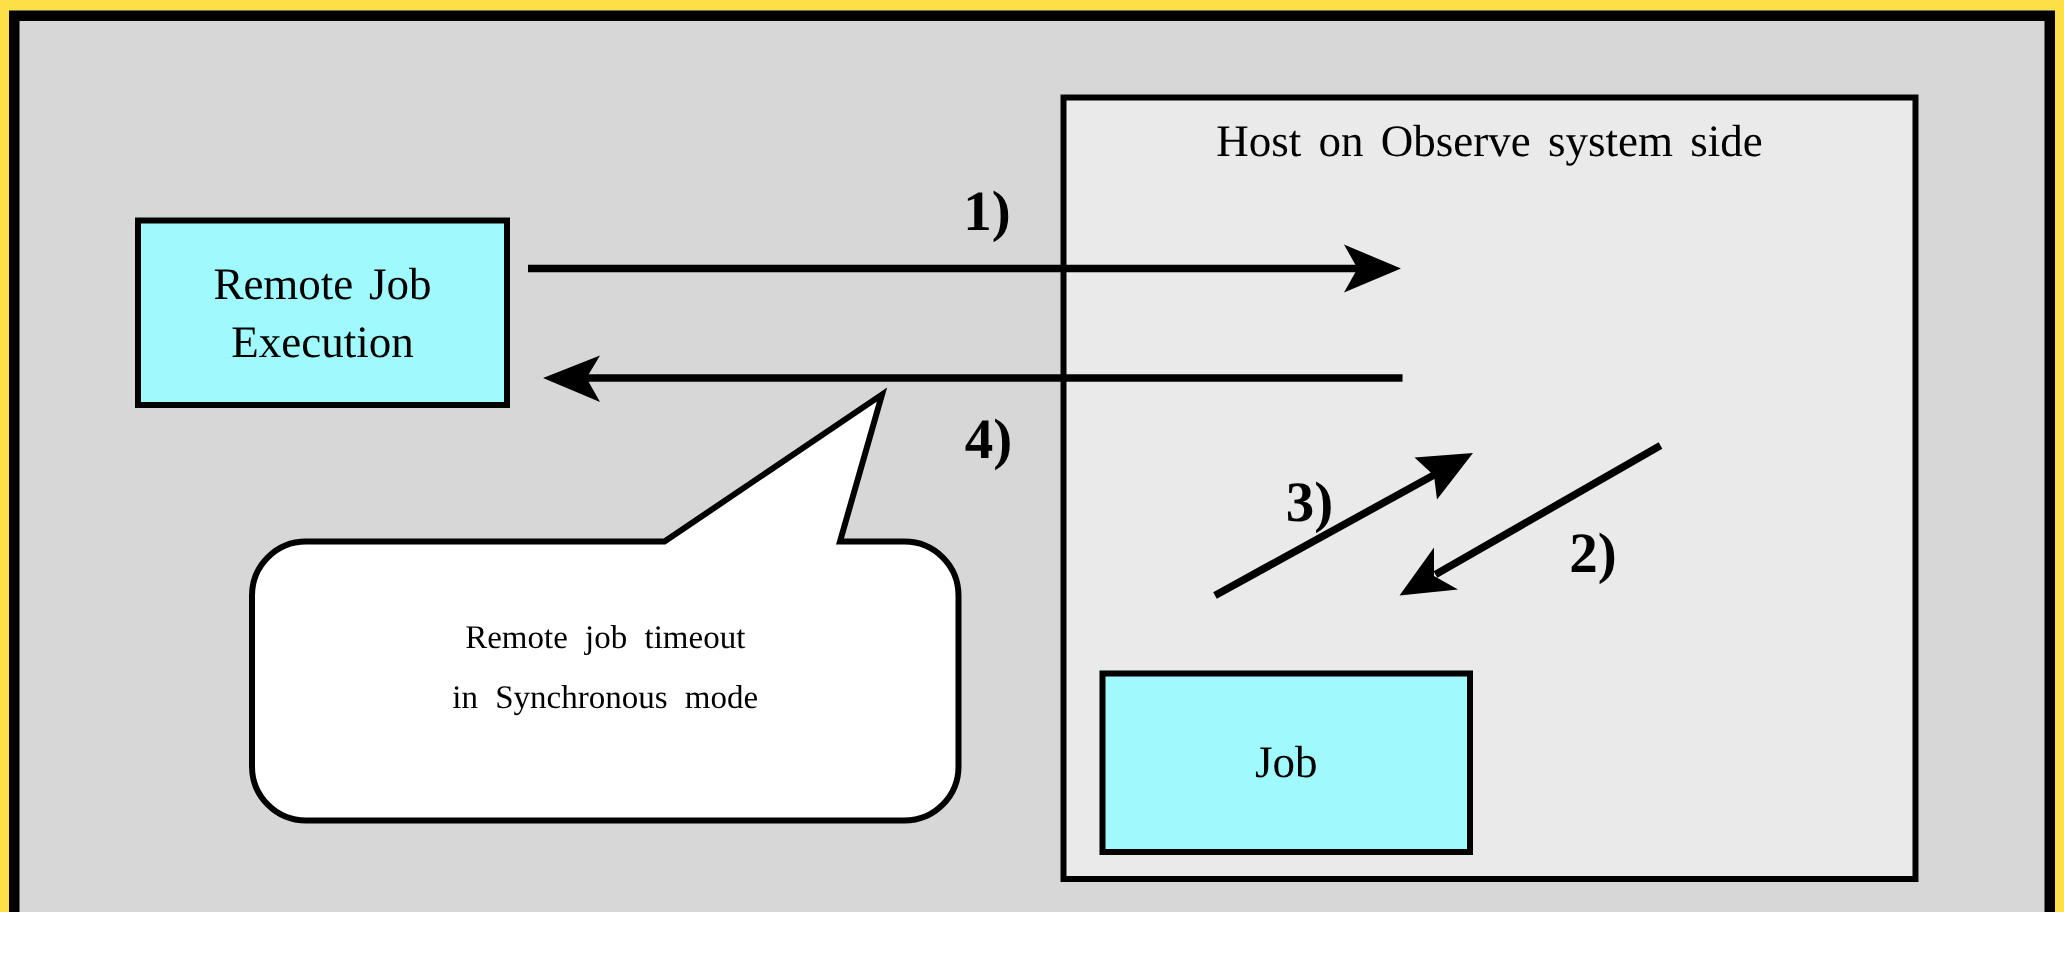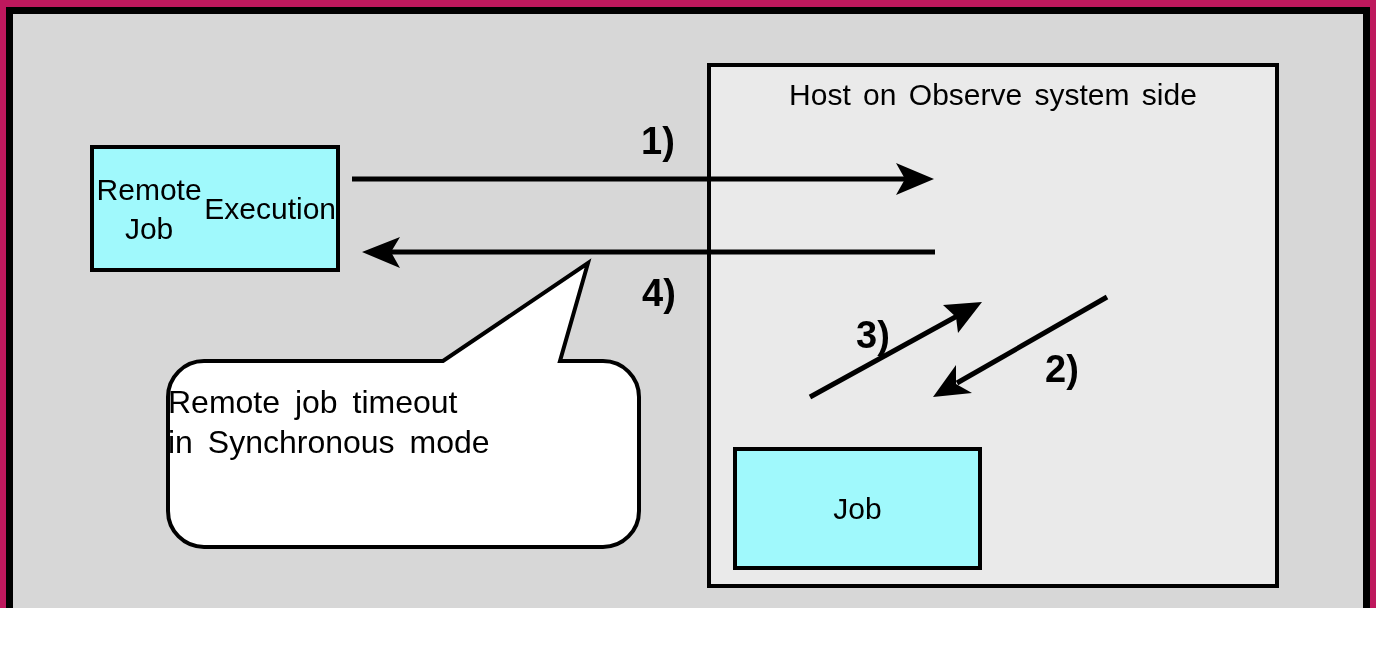"Host on Observe system side" .stage { background: #be185d -> #fde047; font-family: none -> Liberation Serif, serif }
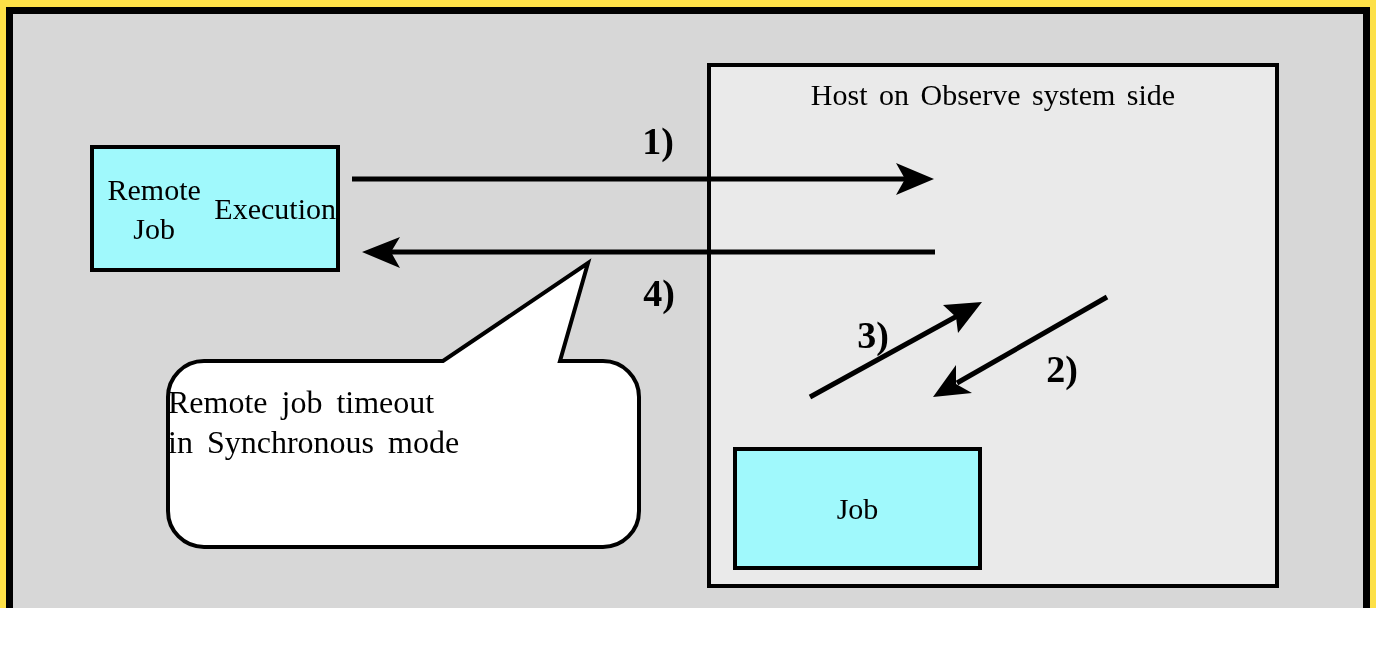"Remote Job" .node { flex-direction: none -> column }
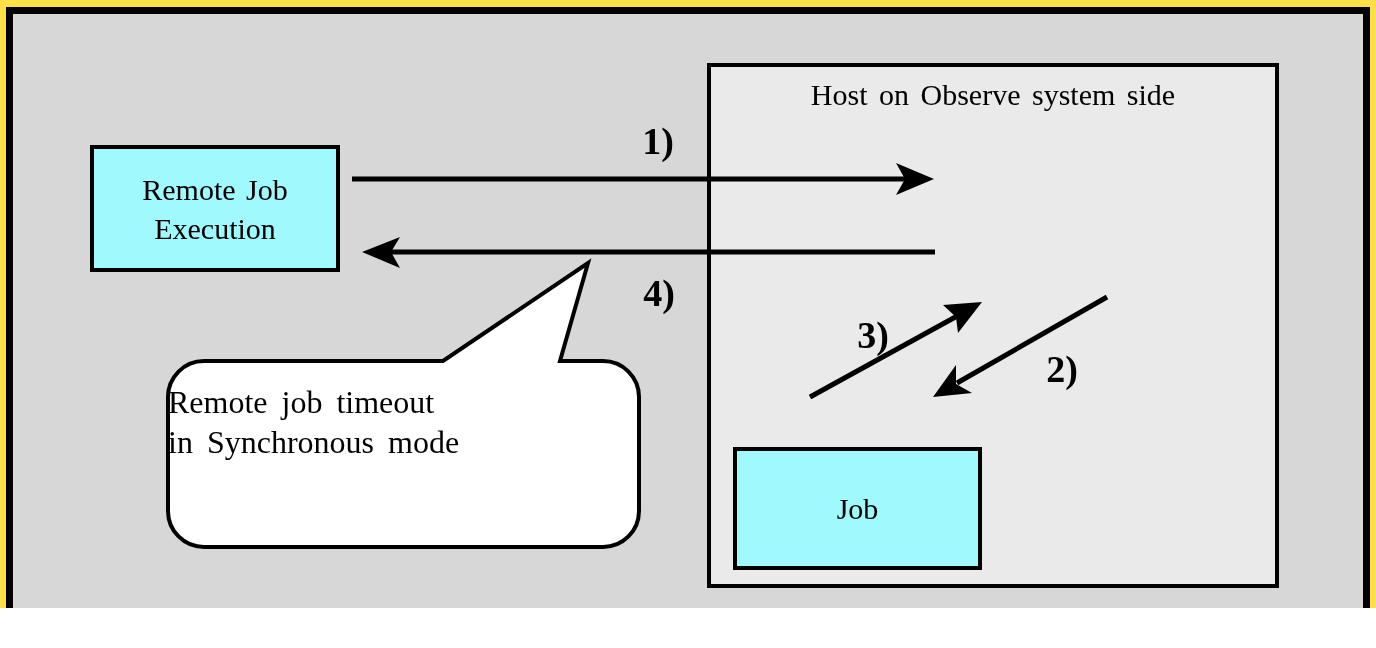"Remote job timeout" .callout-text { font-size: 32px -> 22px; text-align: left -> center; top: 382px -> 405px }
